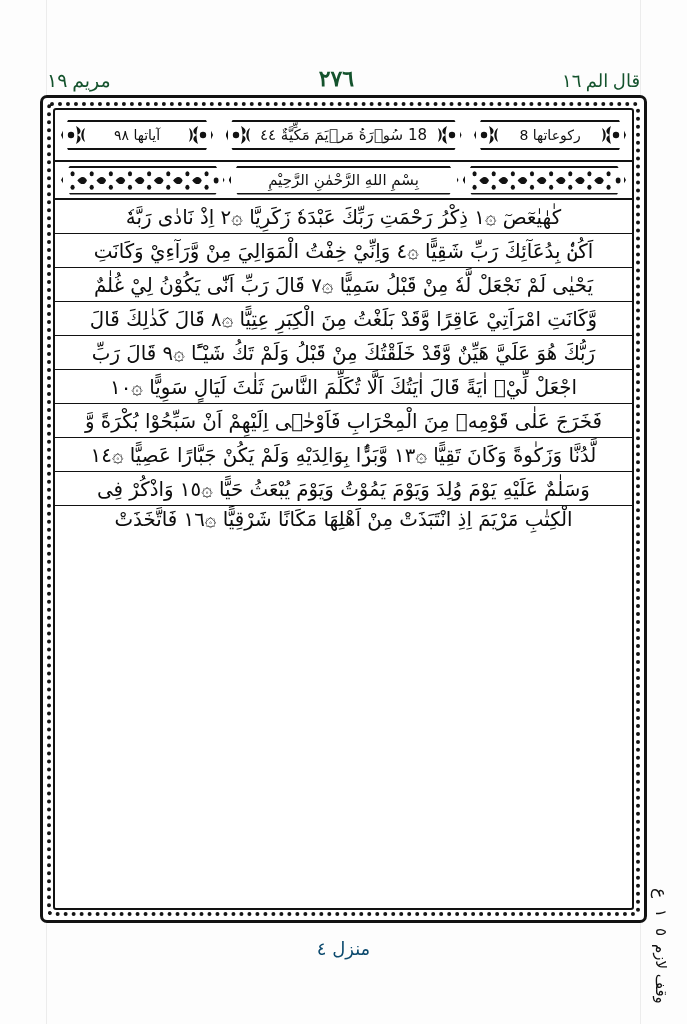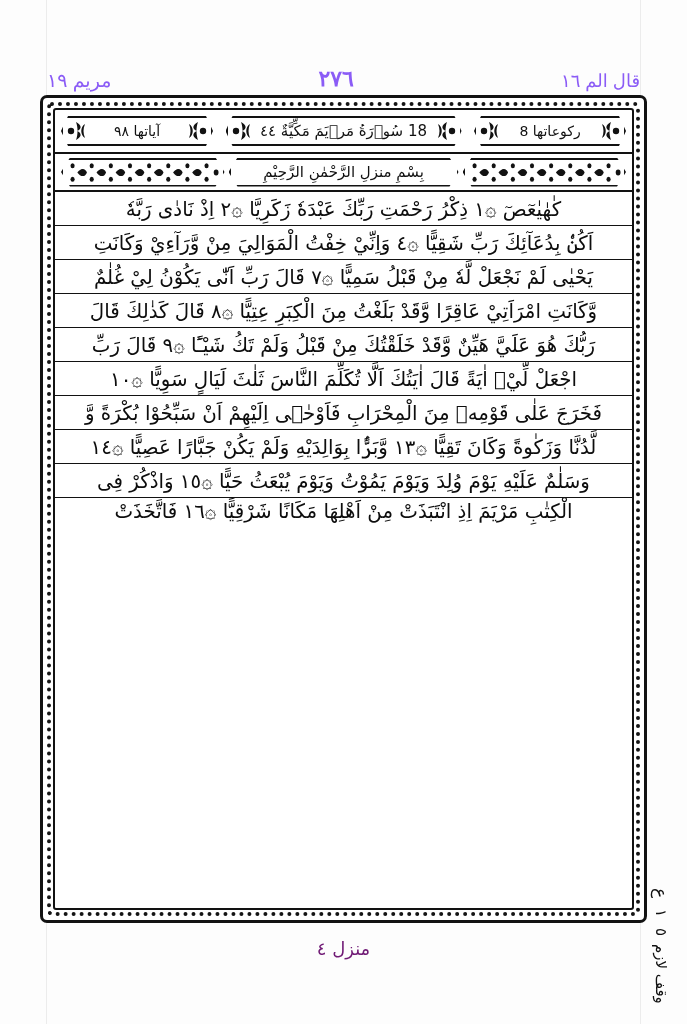"مريم ١٩" .hdr-item { color: #8b5cf6 -> #14532d; font-family: Liberation Sans, sans-serif -> Liberation Serif, serif }
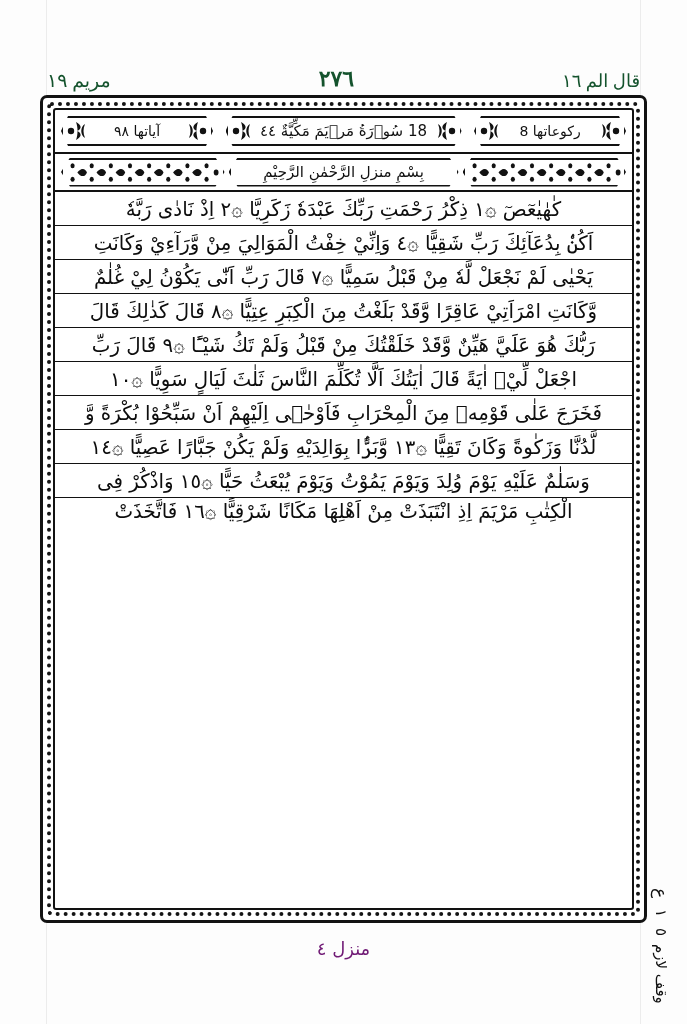"آياتها ٩٨" #surah-band { height: 44px -> 52px }
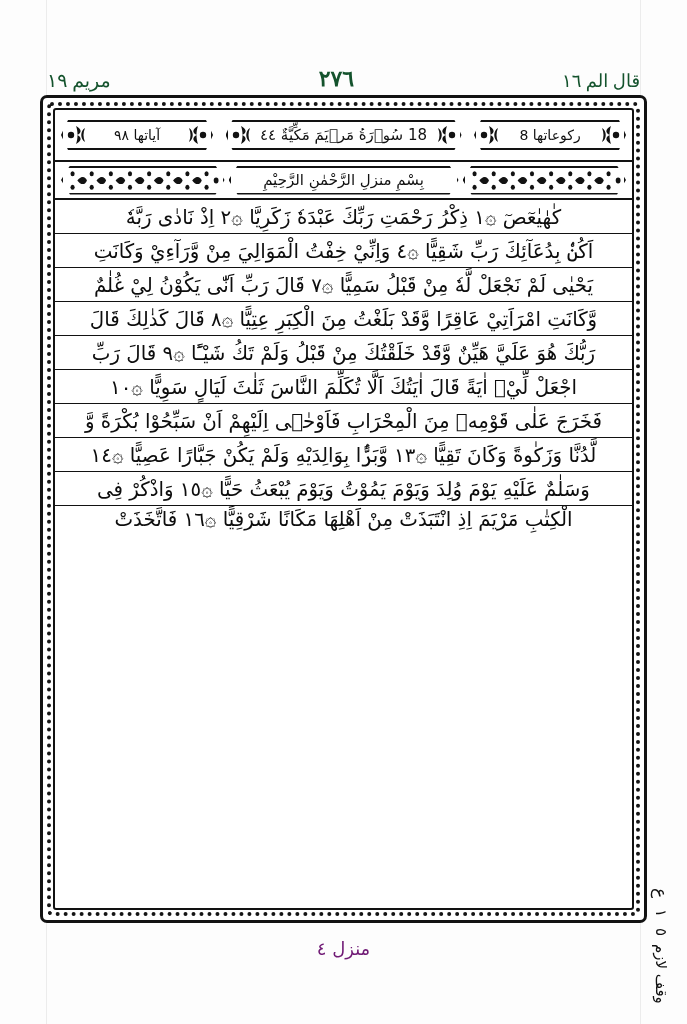"بِسْمِ منزلِ الرَّحْمٰنِ الرَّحِيْمِ" span.bism-text { text: منزلِ -> اللهِ }
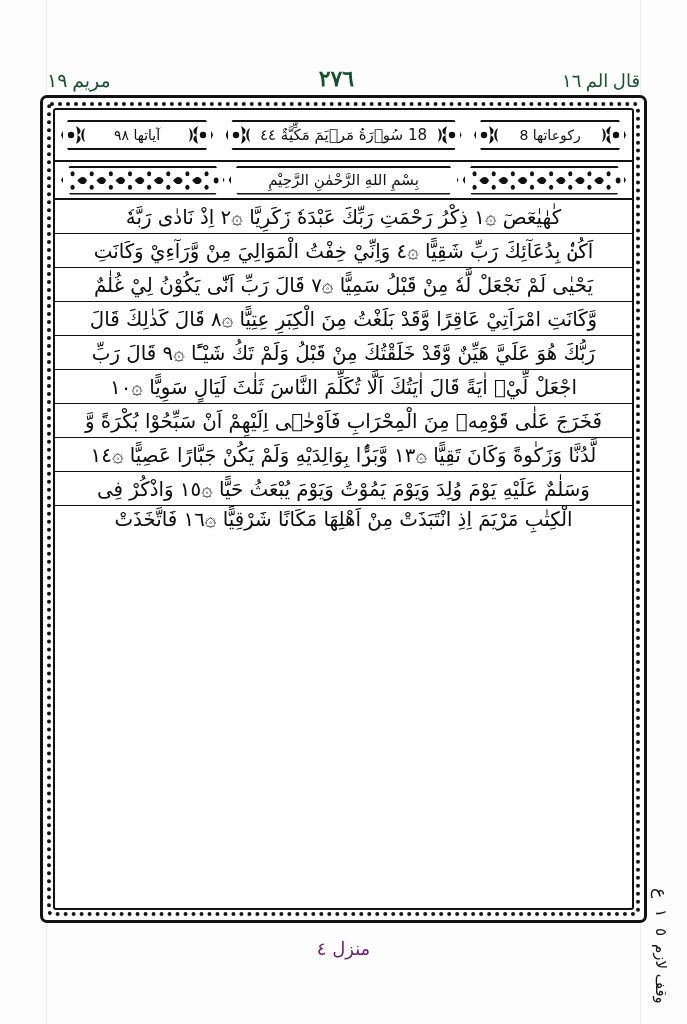"منزل ٤" #footer .manzil { color: #701a75 -> #0c4a6e }
